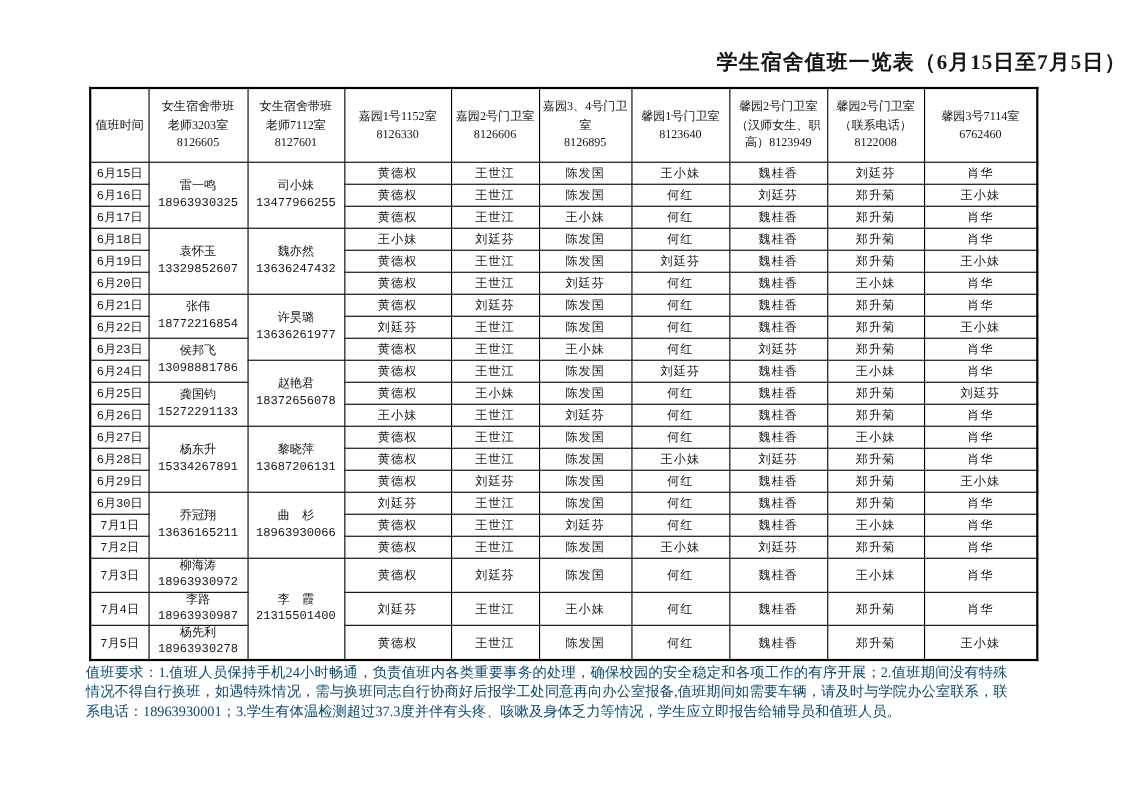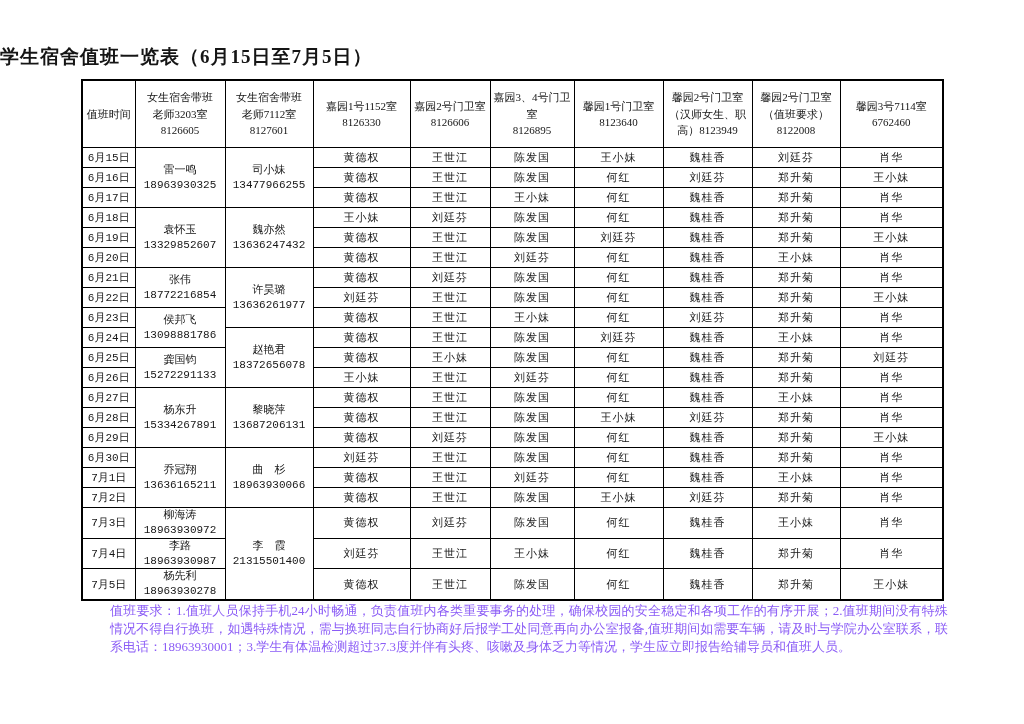"学生宿舍值班一览表（6月15日至7月5日）" .page-title { text-align: left -> right }
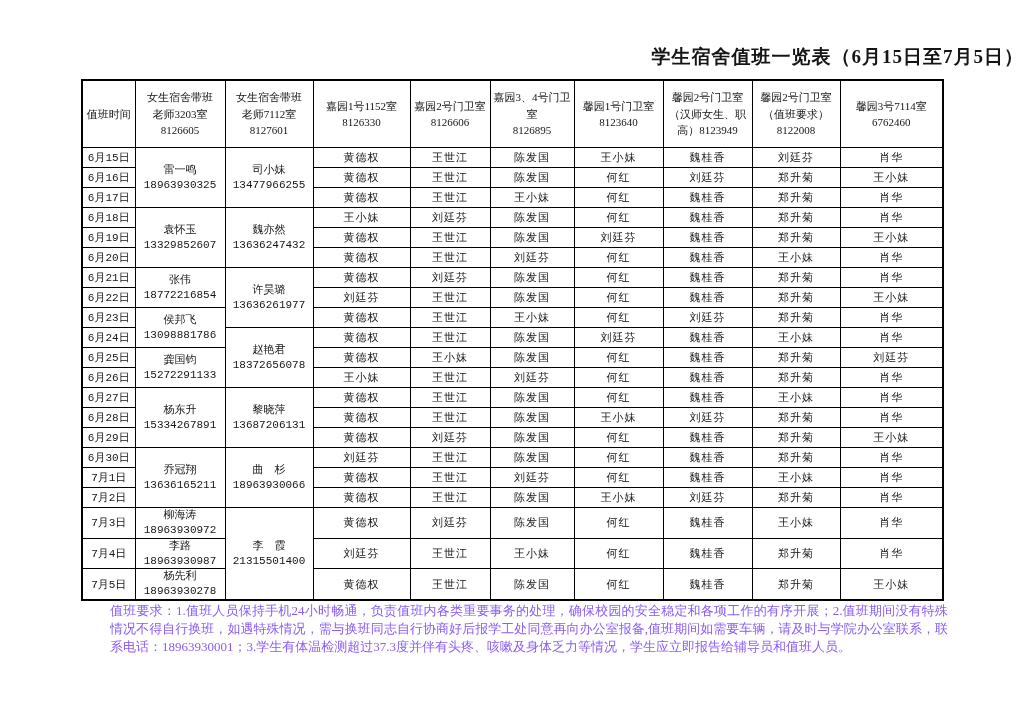"（值班要求）" div { text: 值班要求 -> 联系电话 }
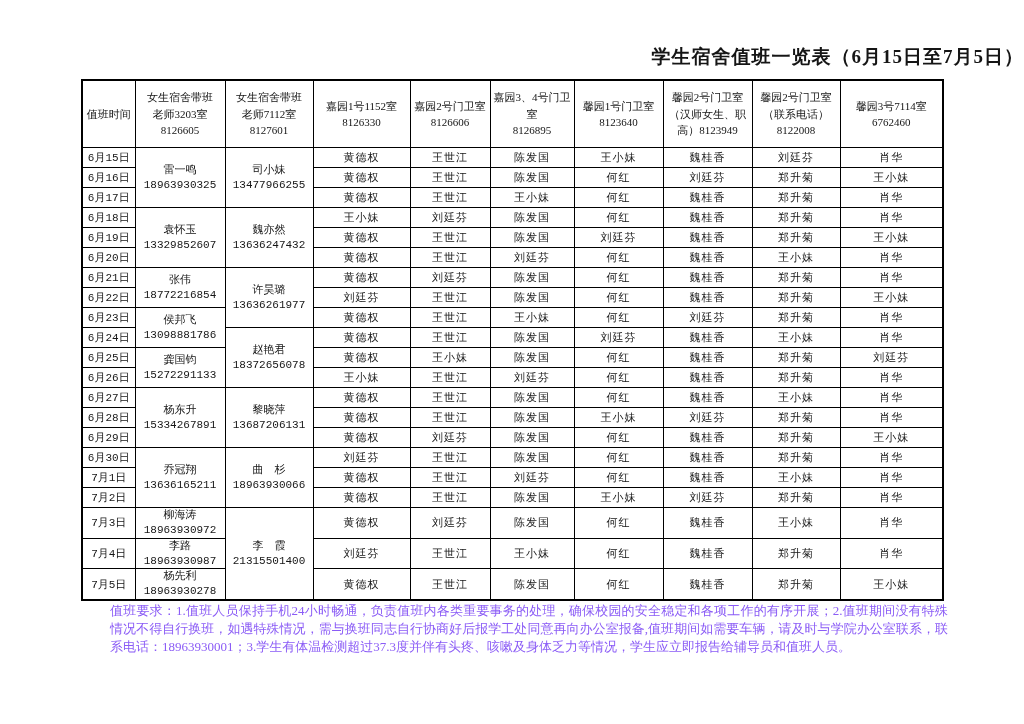"值班要求：1.值班人员保持手机24小时畅通，负责值班内各类重要事务的处理，确保校" .notes { color: #8b5cf6 -> #0c4a6e; margin-left: 32px -> none }
